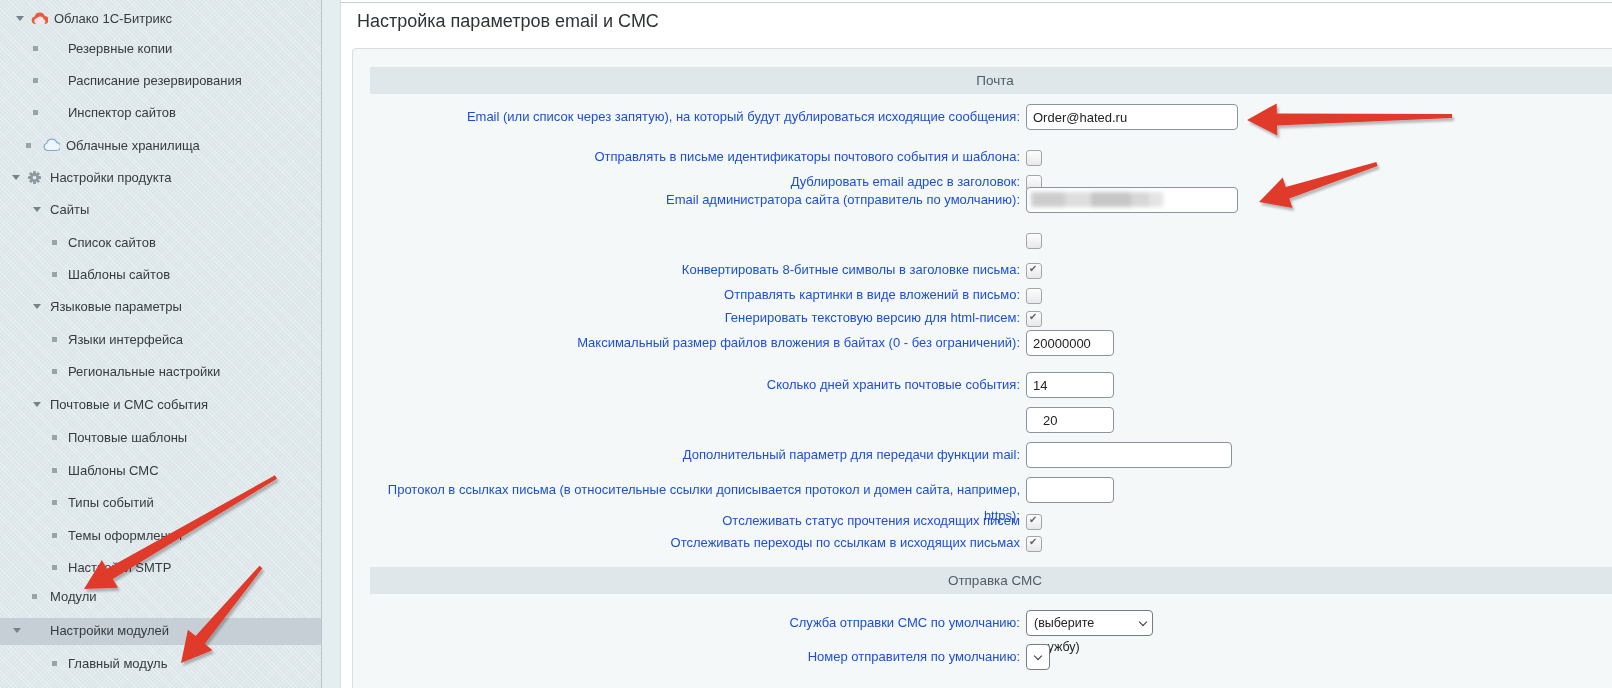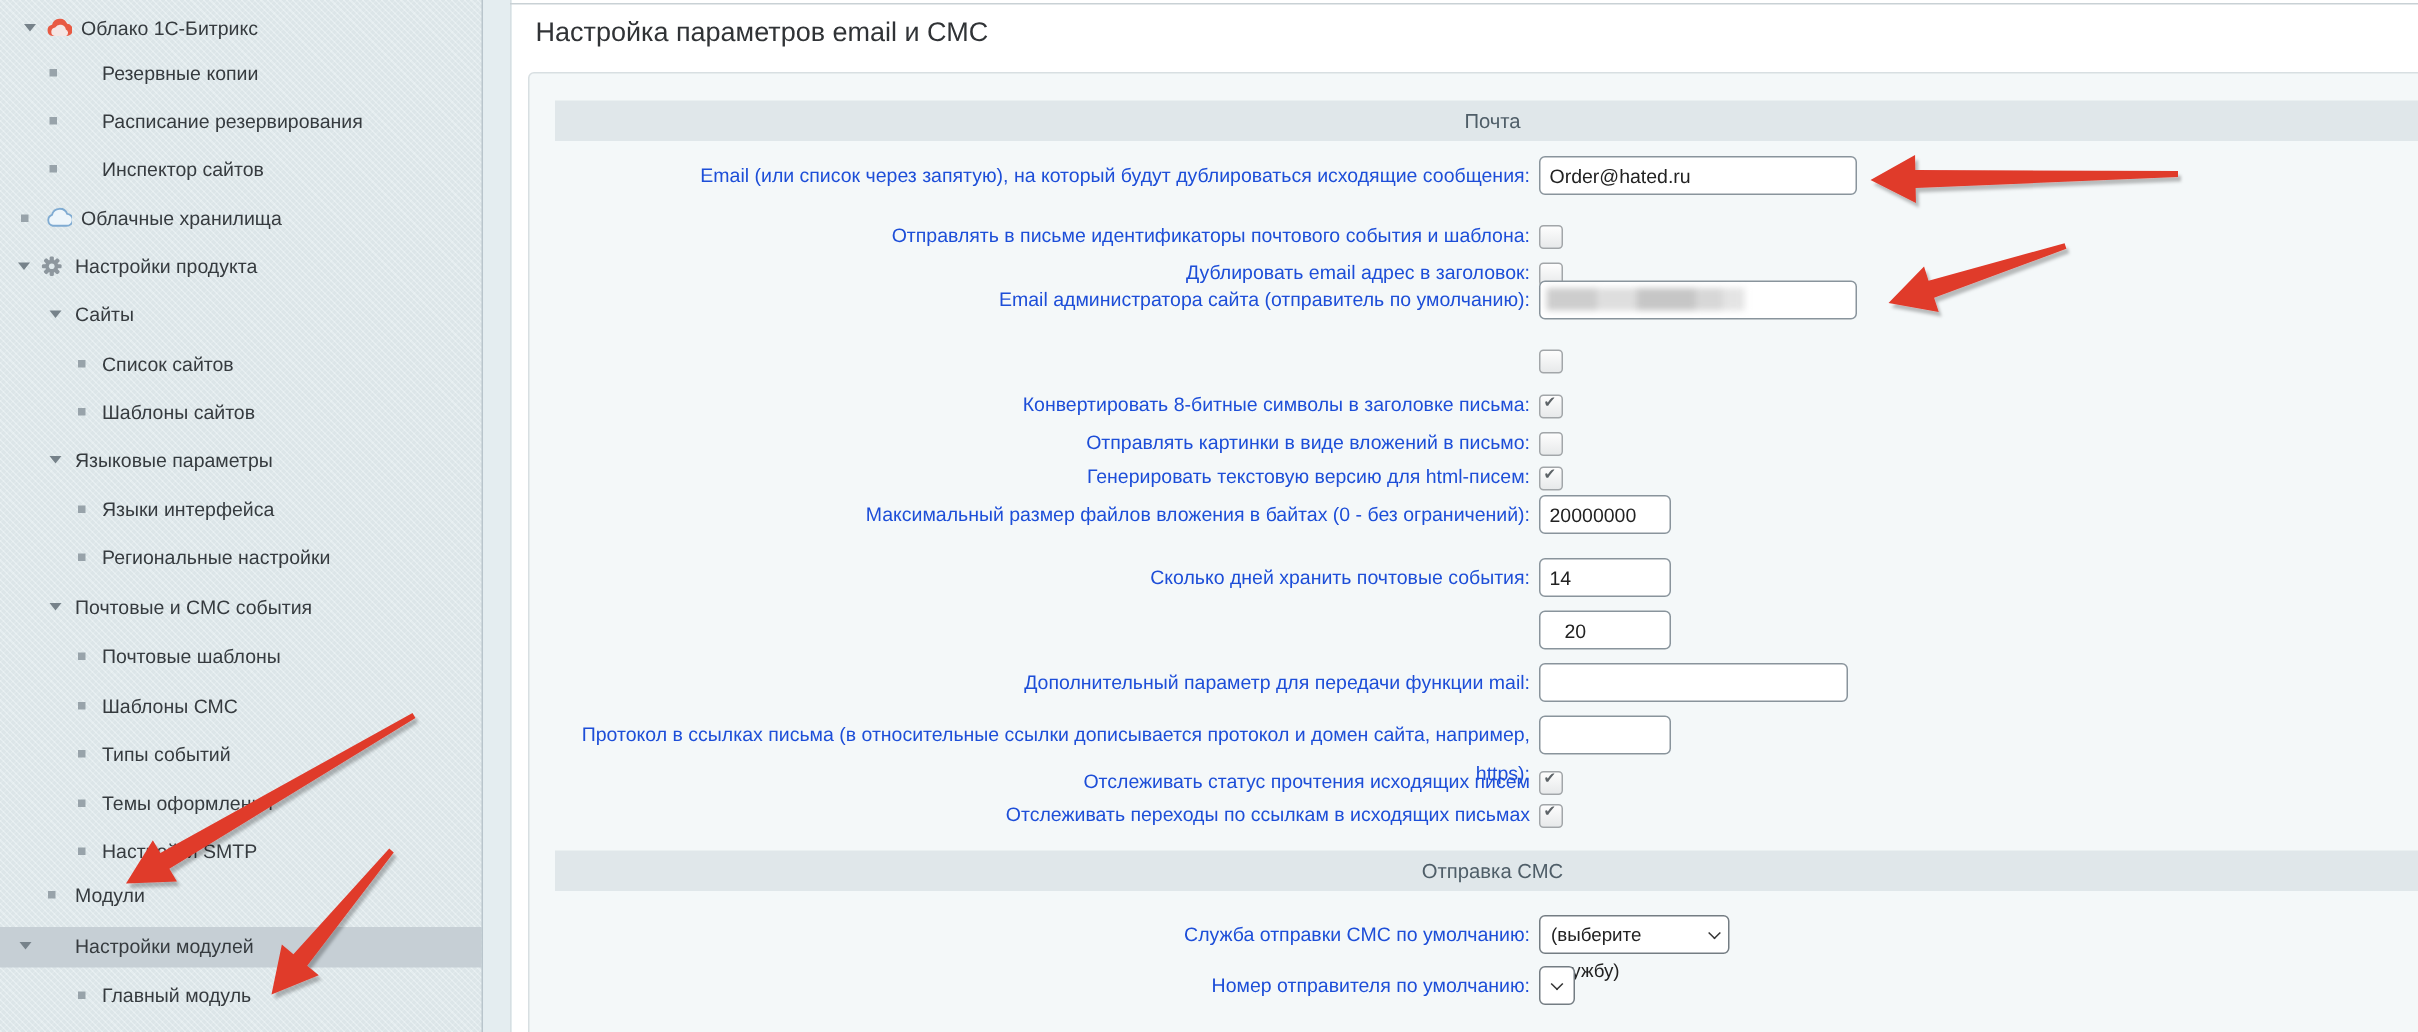"Облачные хранилища" div.s-item { left: 4px -> 16px }
